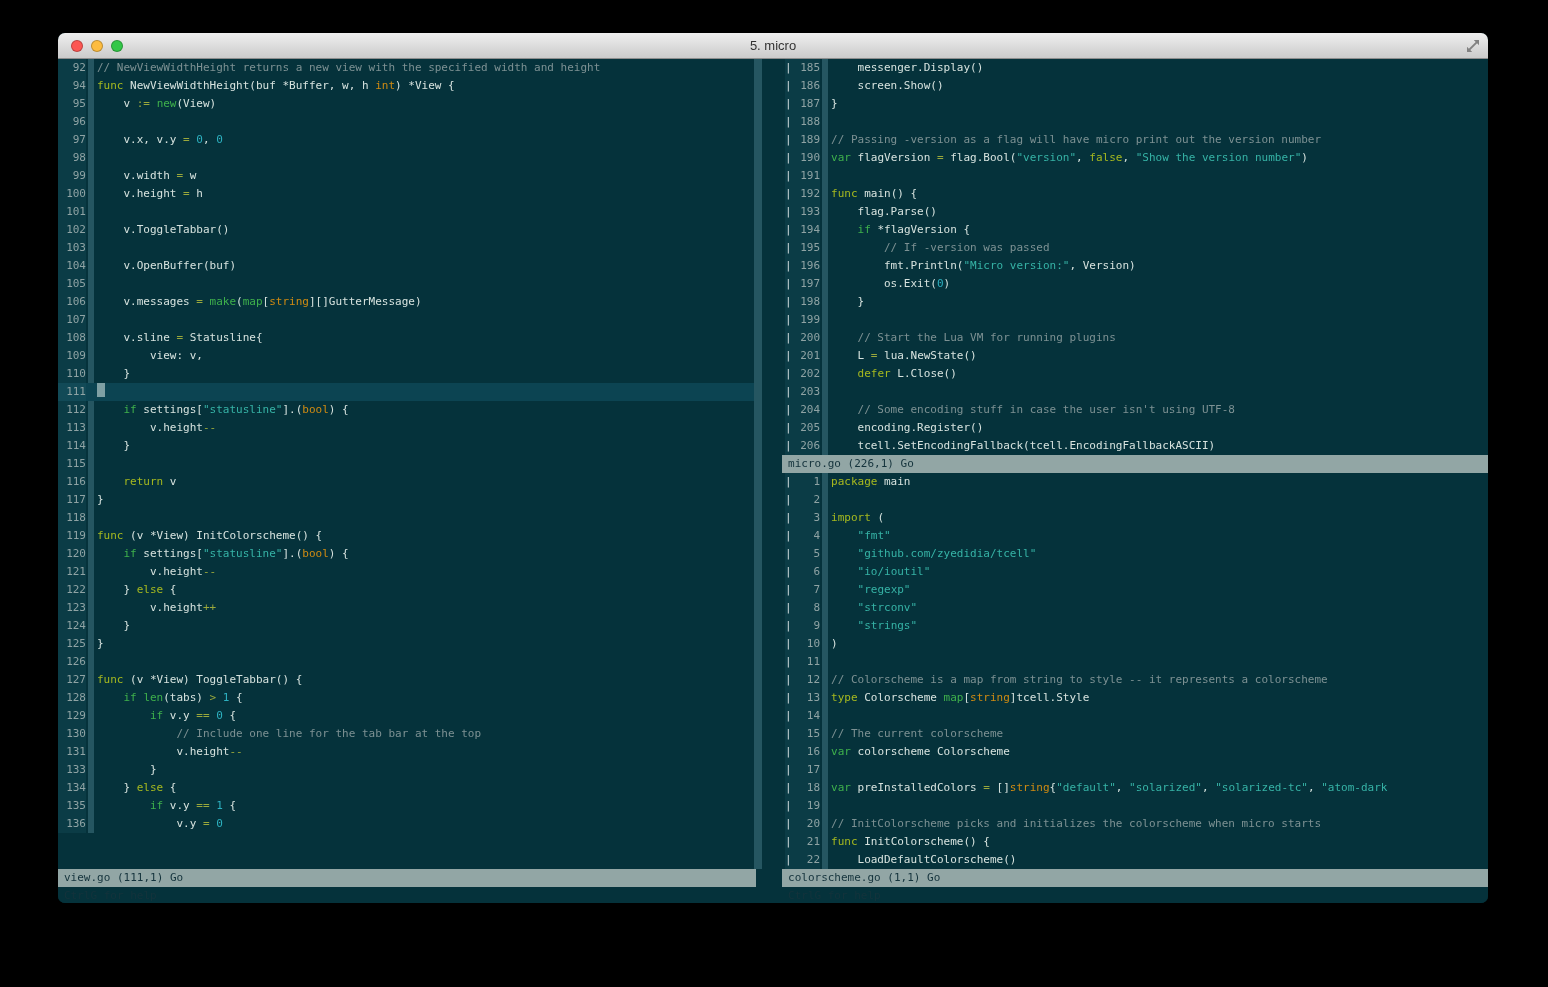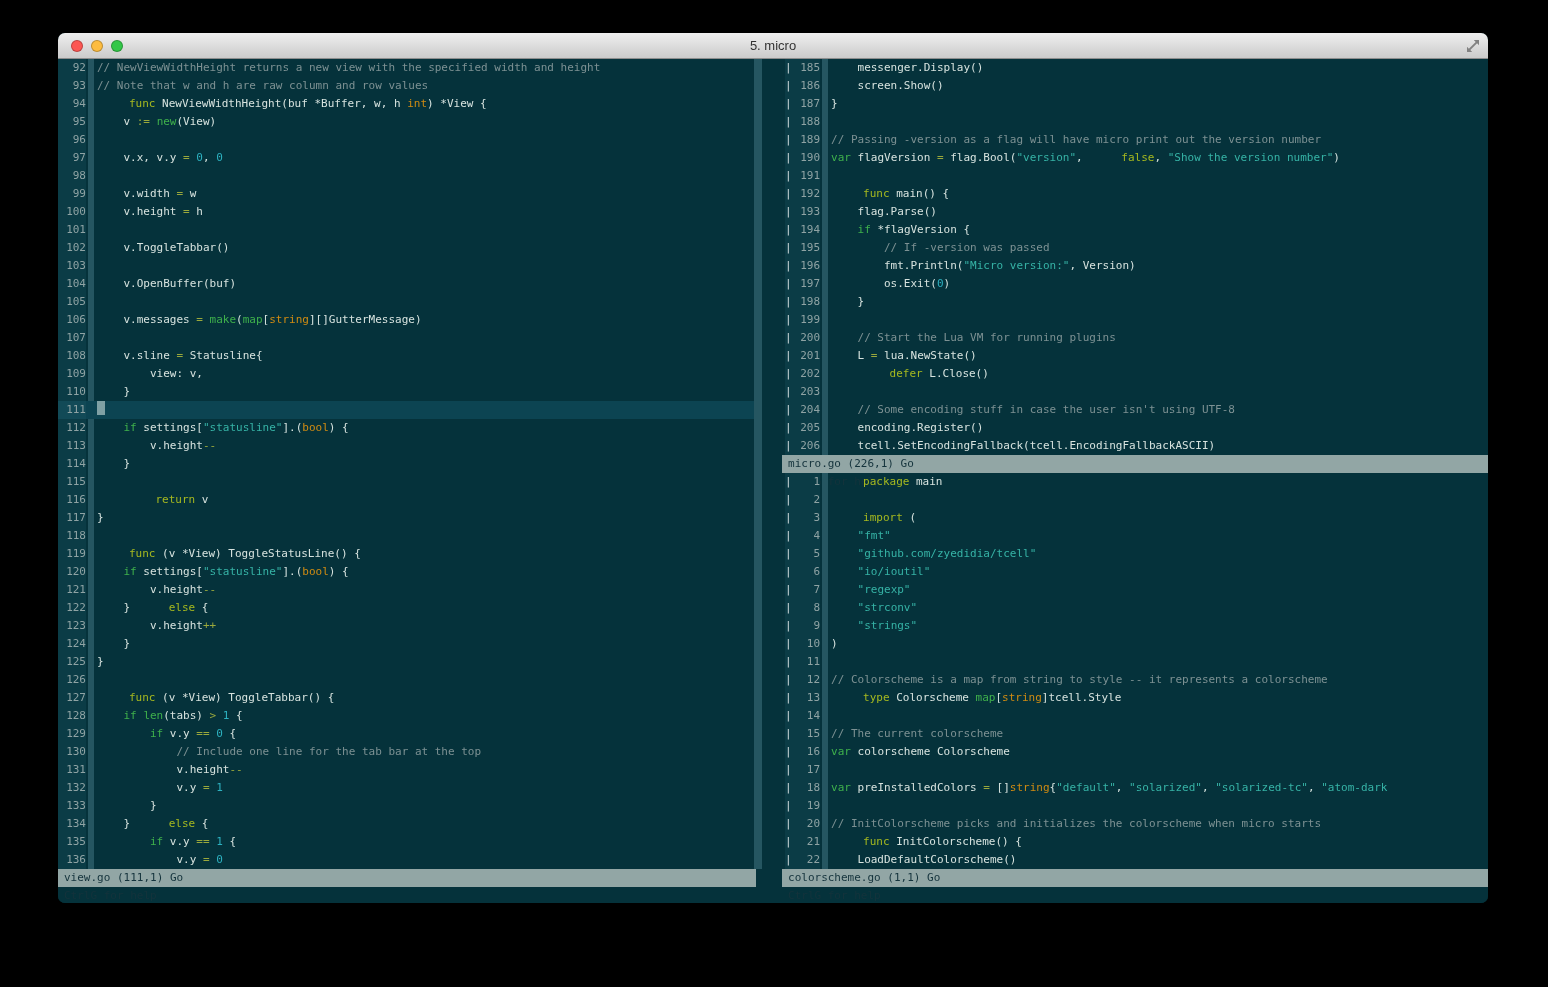"93" div.row { html: <div><span>93</span><span></span><span><span>// Note that w and h are raw column and row values</span></span></div> -> none }
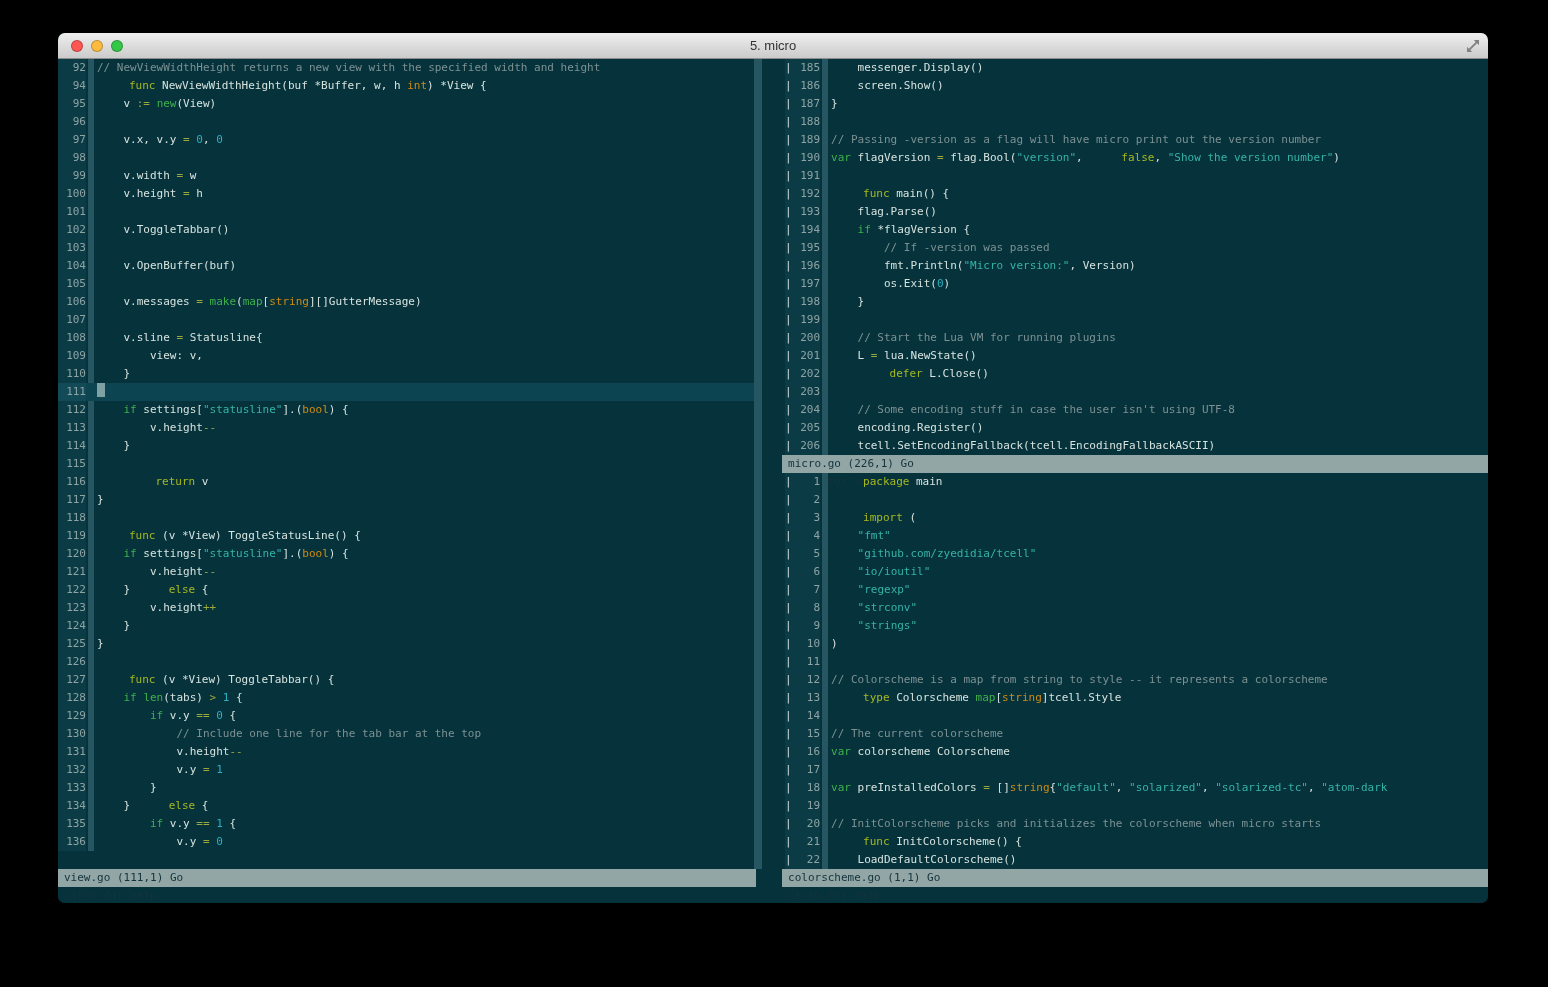"func" .t-k1 { margin-left: 32px -> none }
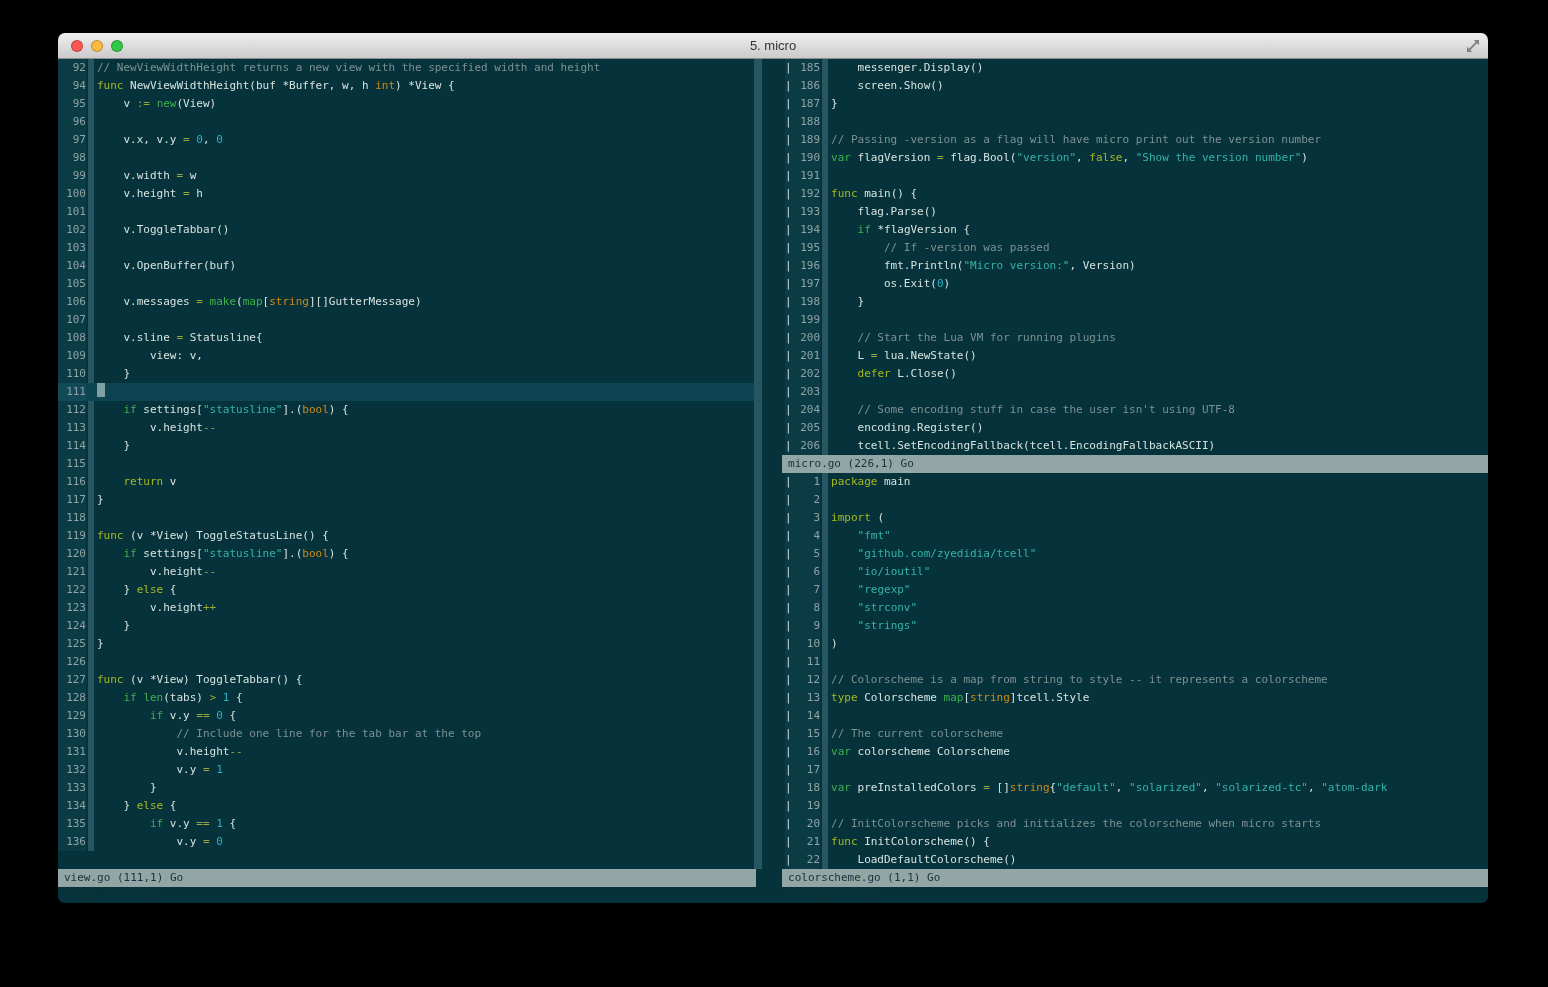"(v *View) ToggleStatusLine() {" span.t-tx { text: ToggleStatusLine -> InitColorscheme }
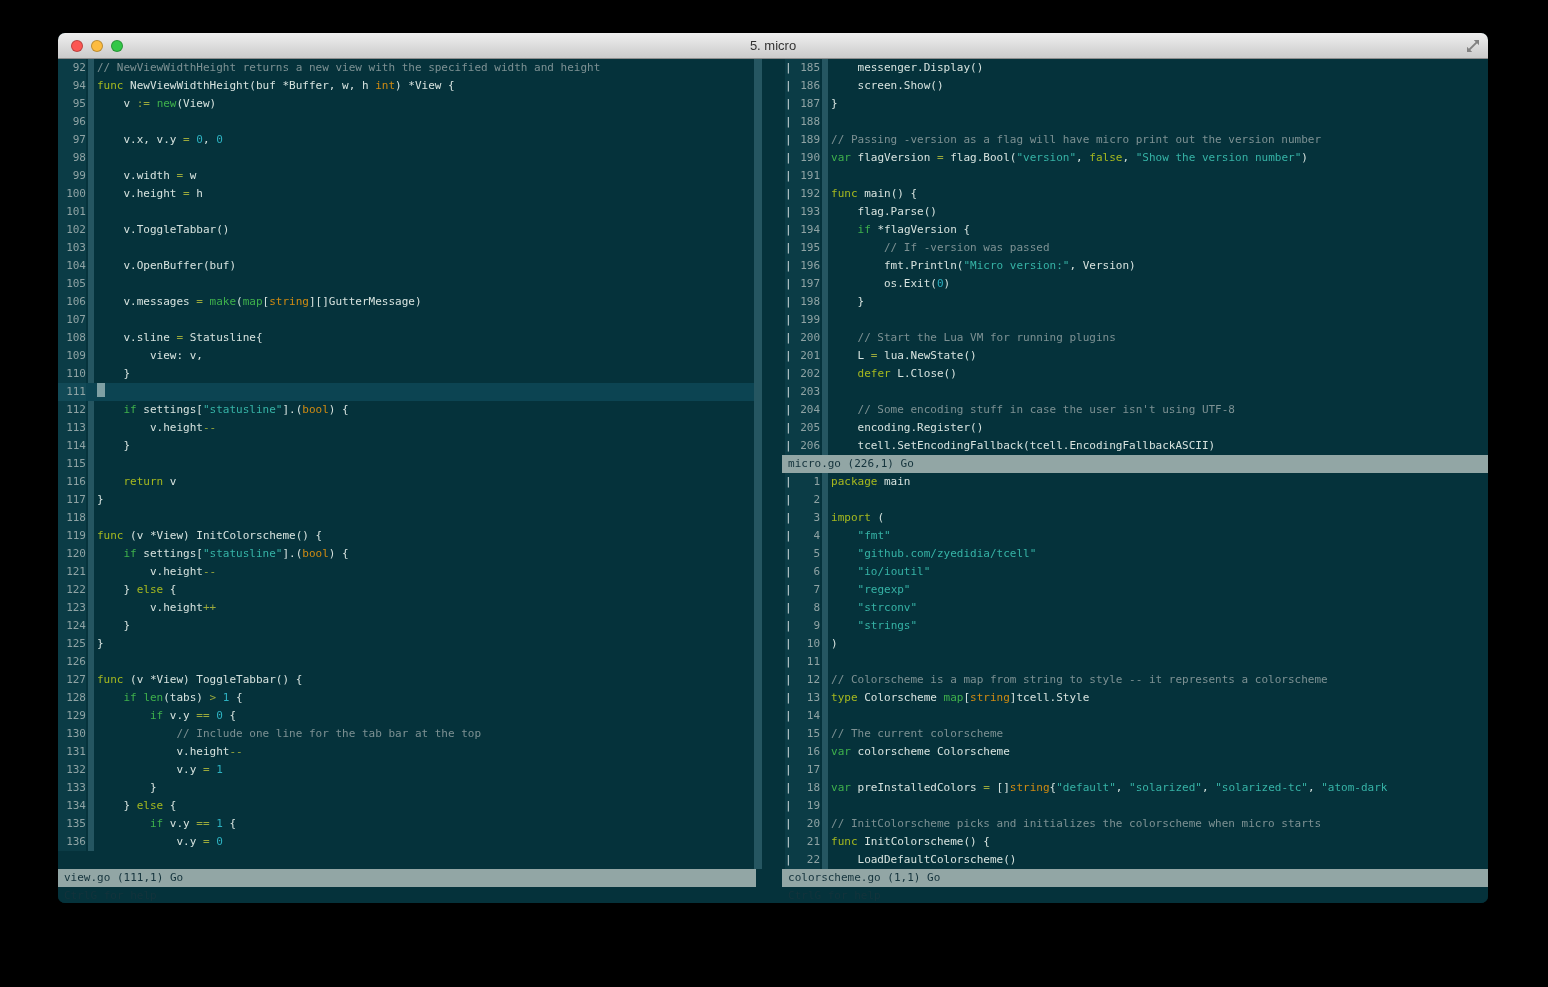"132" div.row { html: <div><span>132</span><span></span><span><span> v.y </span><span>=</span><span> </span><span>1</span></span></div> -> none }
